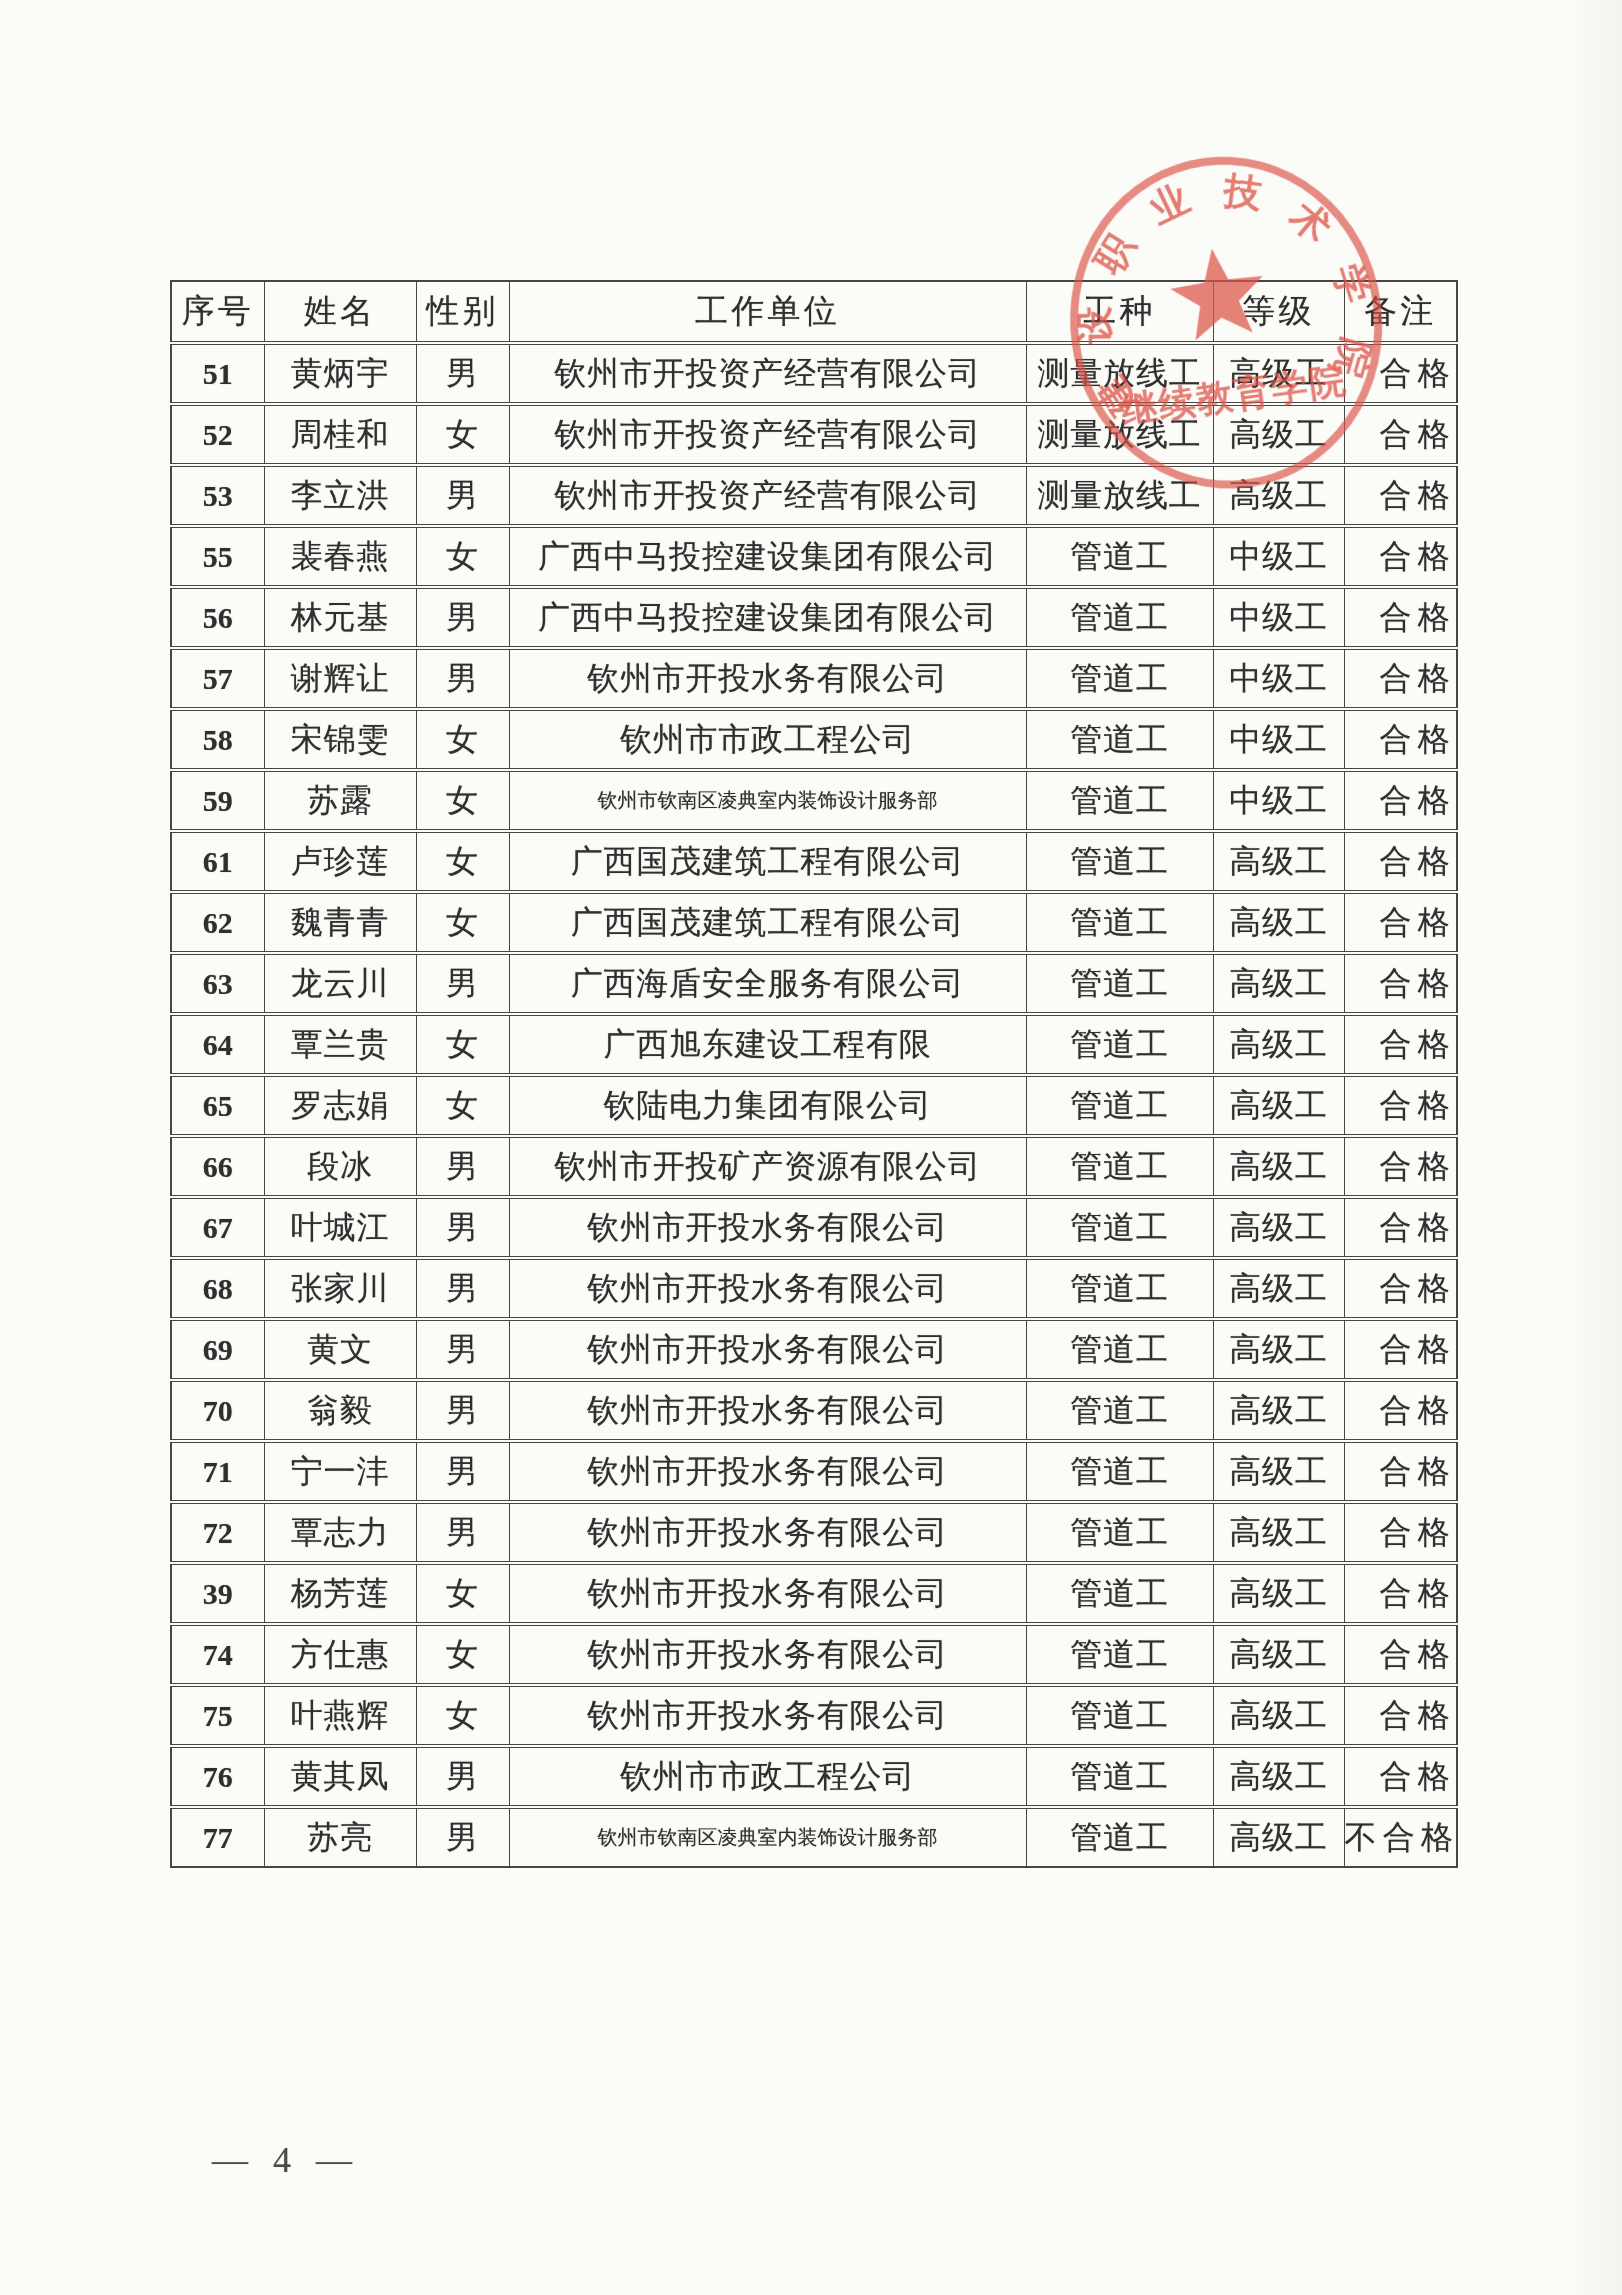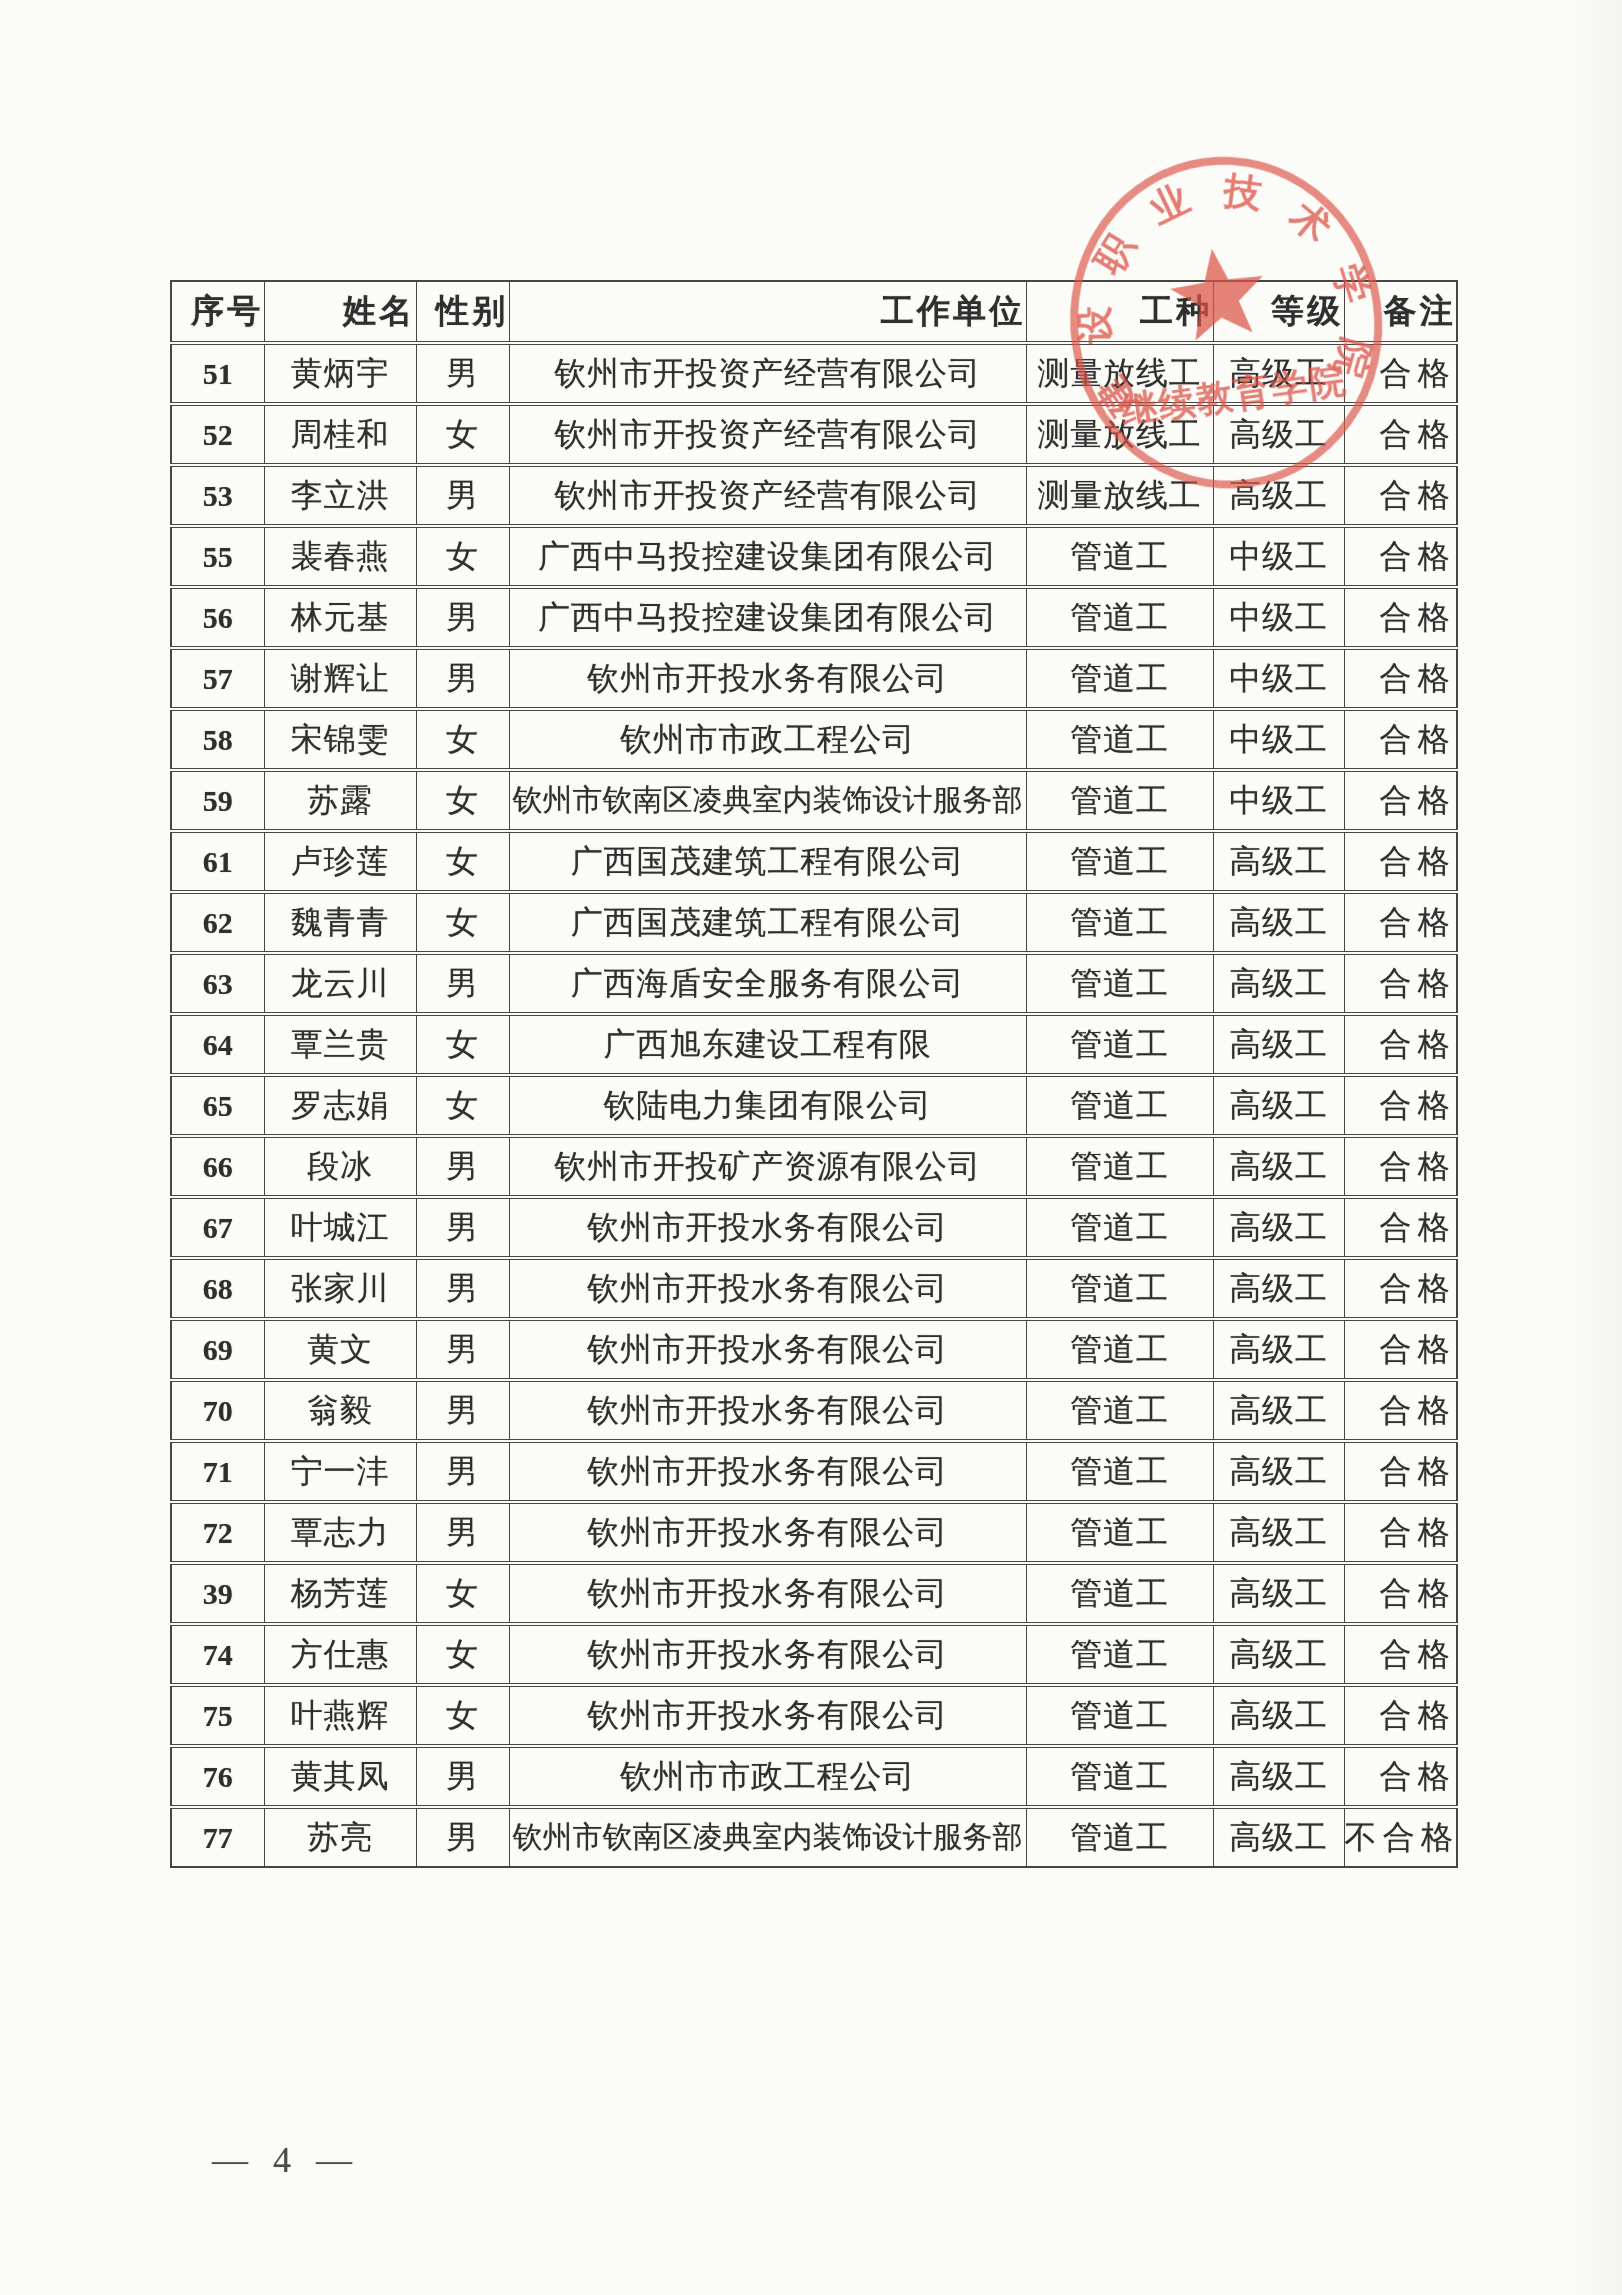"序号" .results-table thead th { font-weight: 700 -> 400; text-align: right -> none }
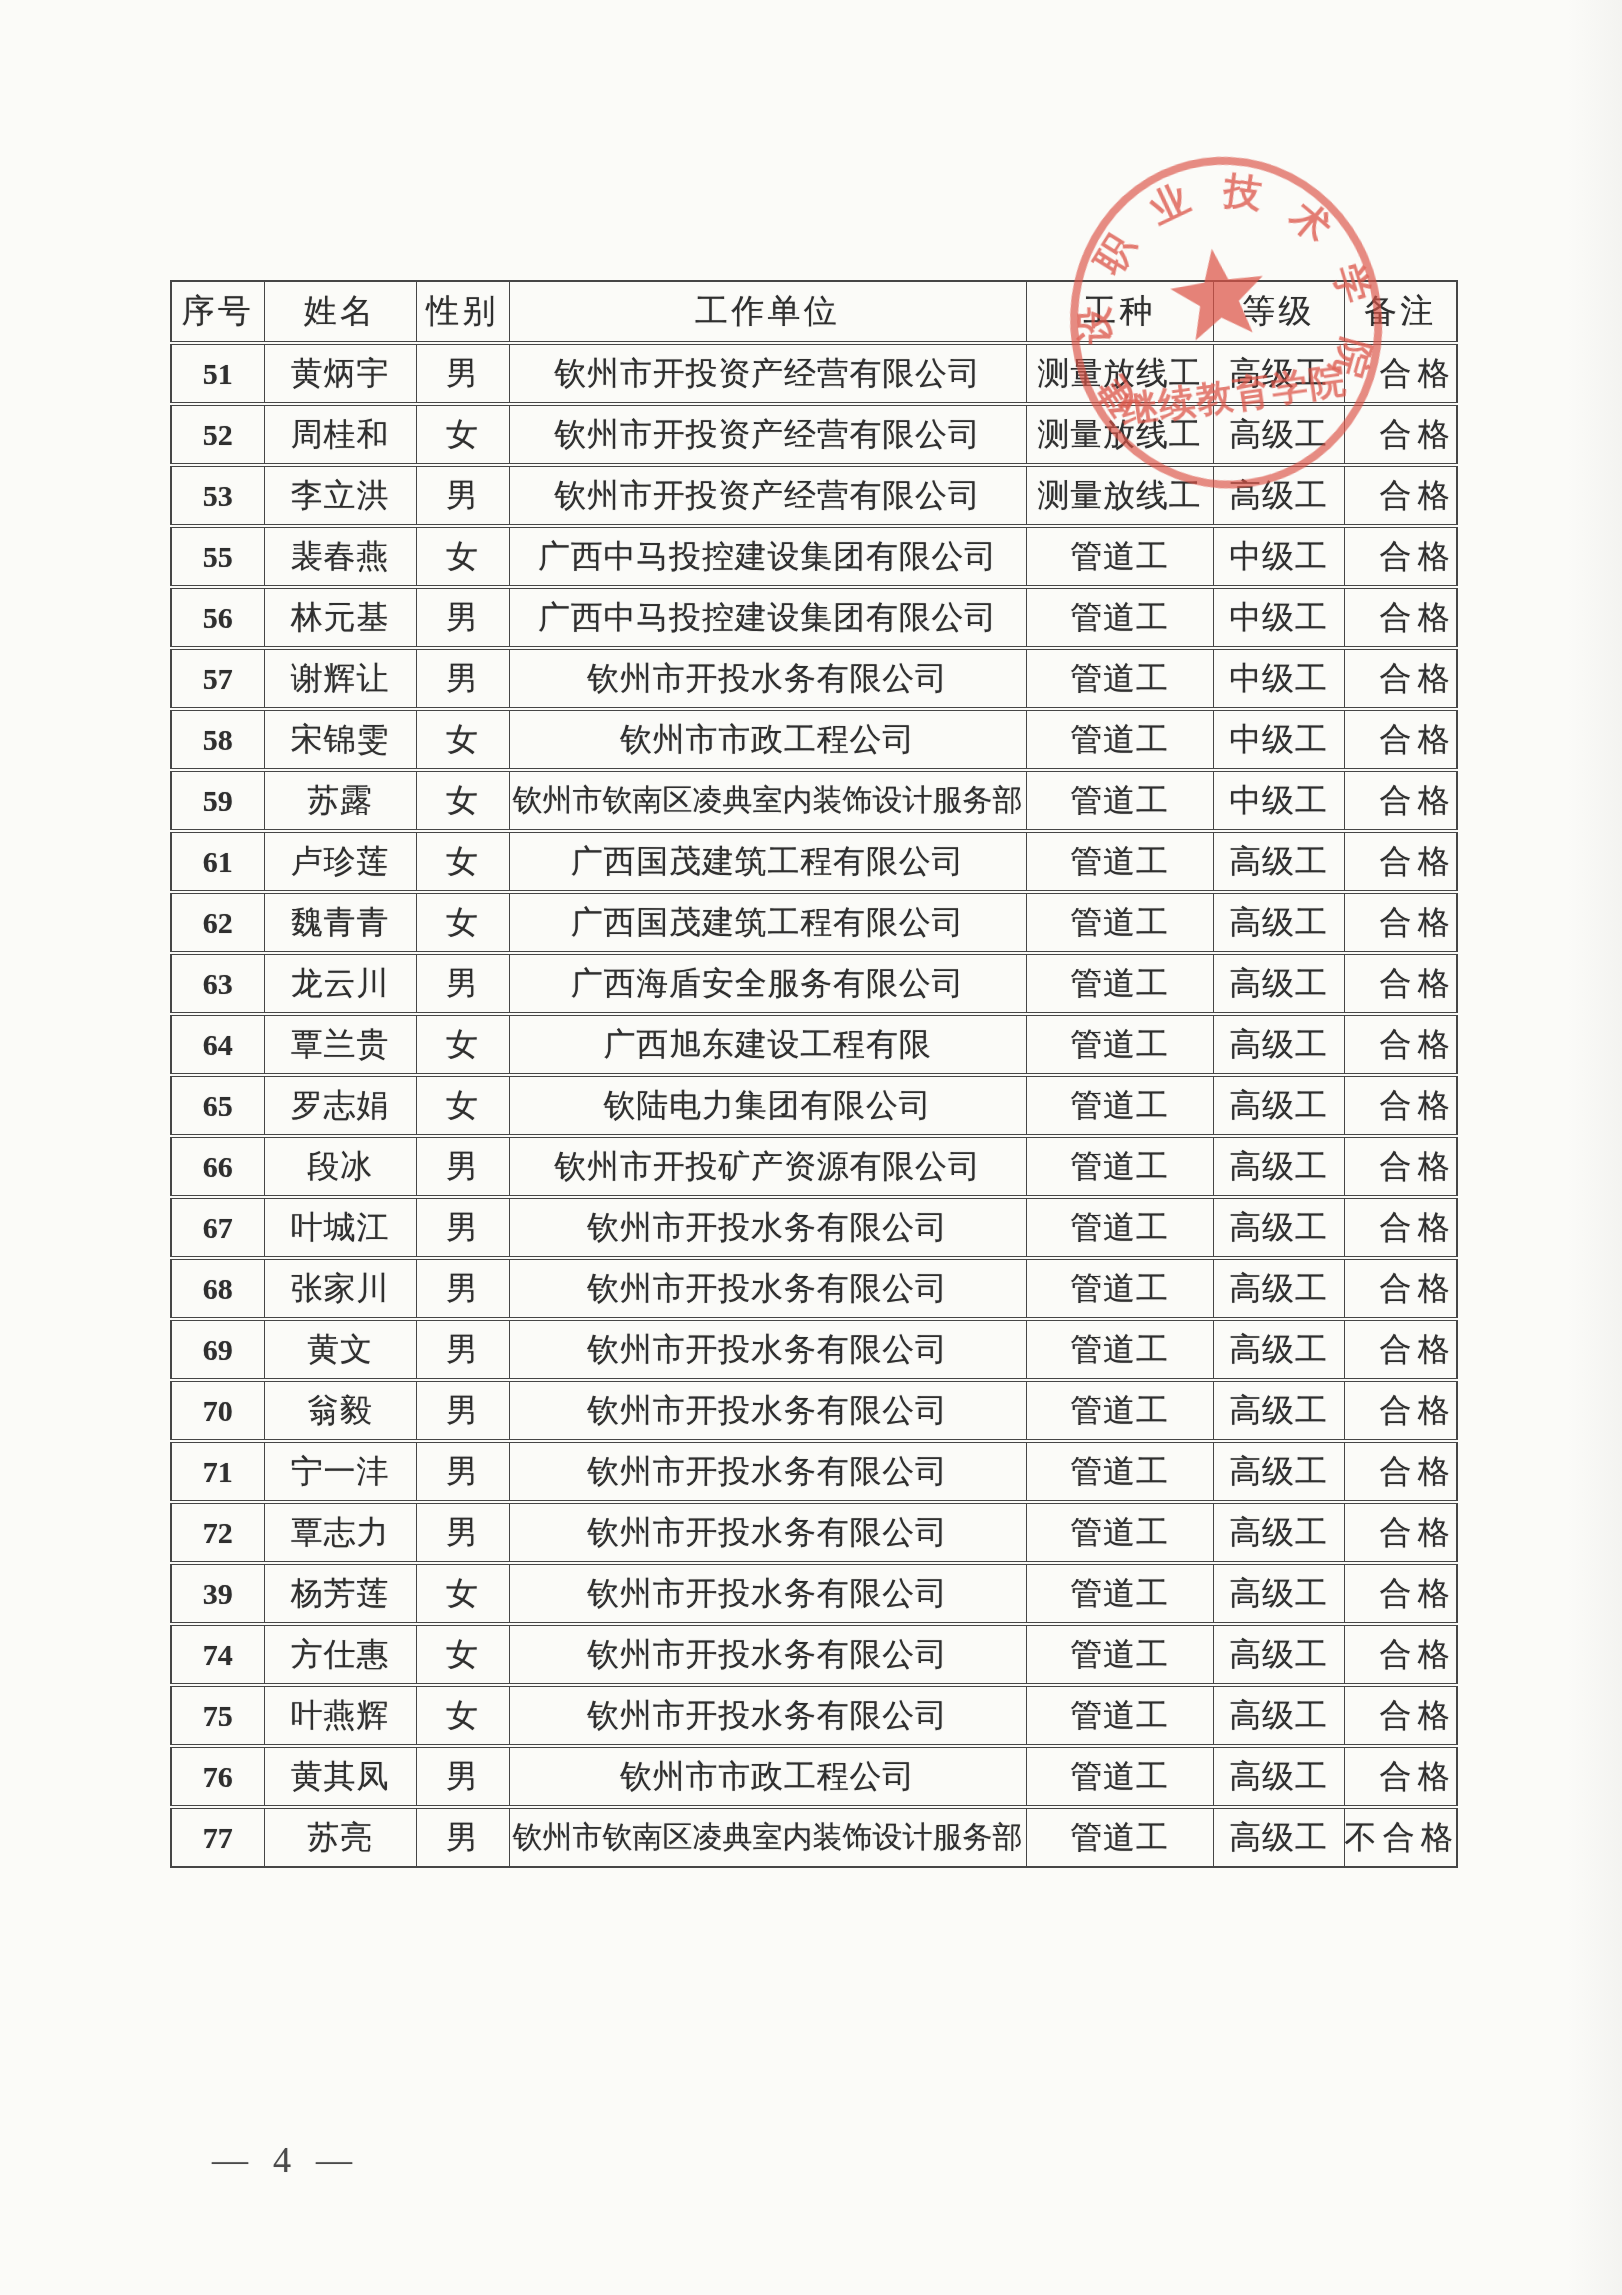"钦州市钦南区凌典室内装饰设计服务部" .results-table tbody td.long { font-size: 30px -> 20px }
